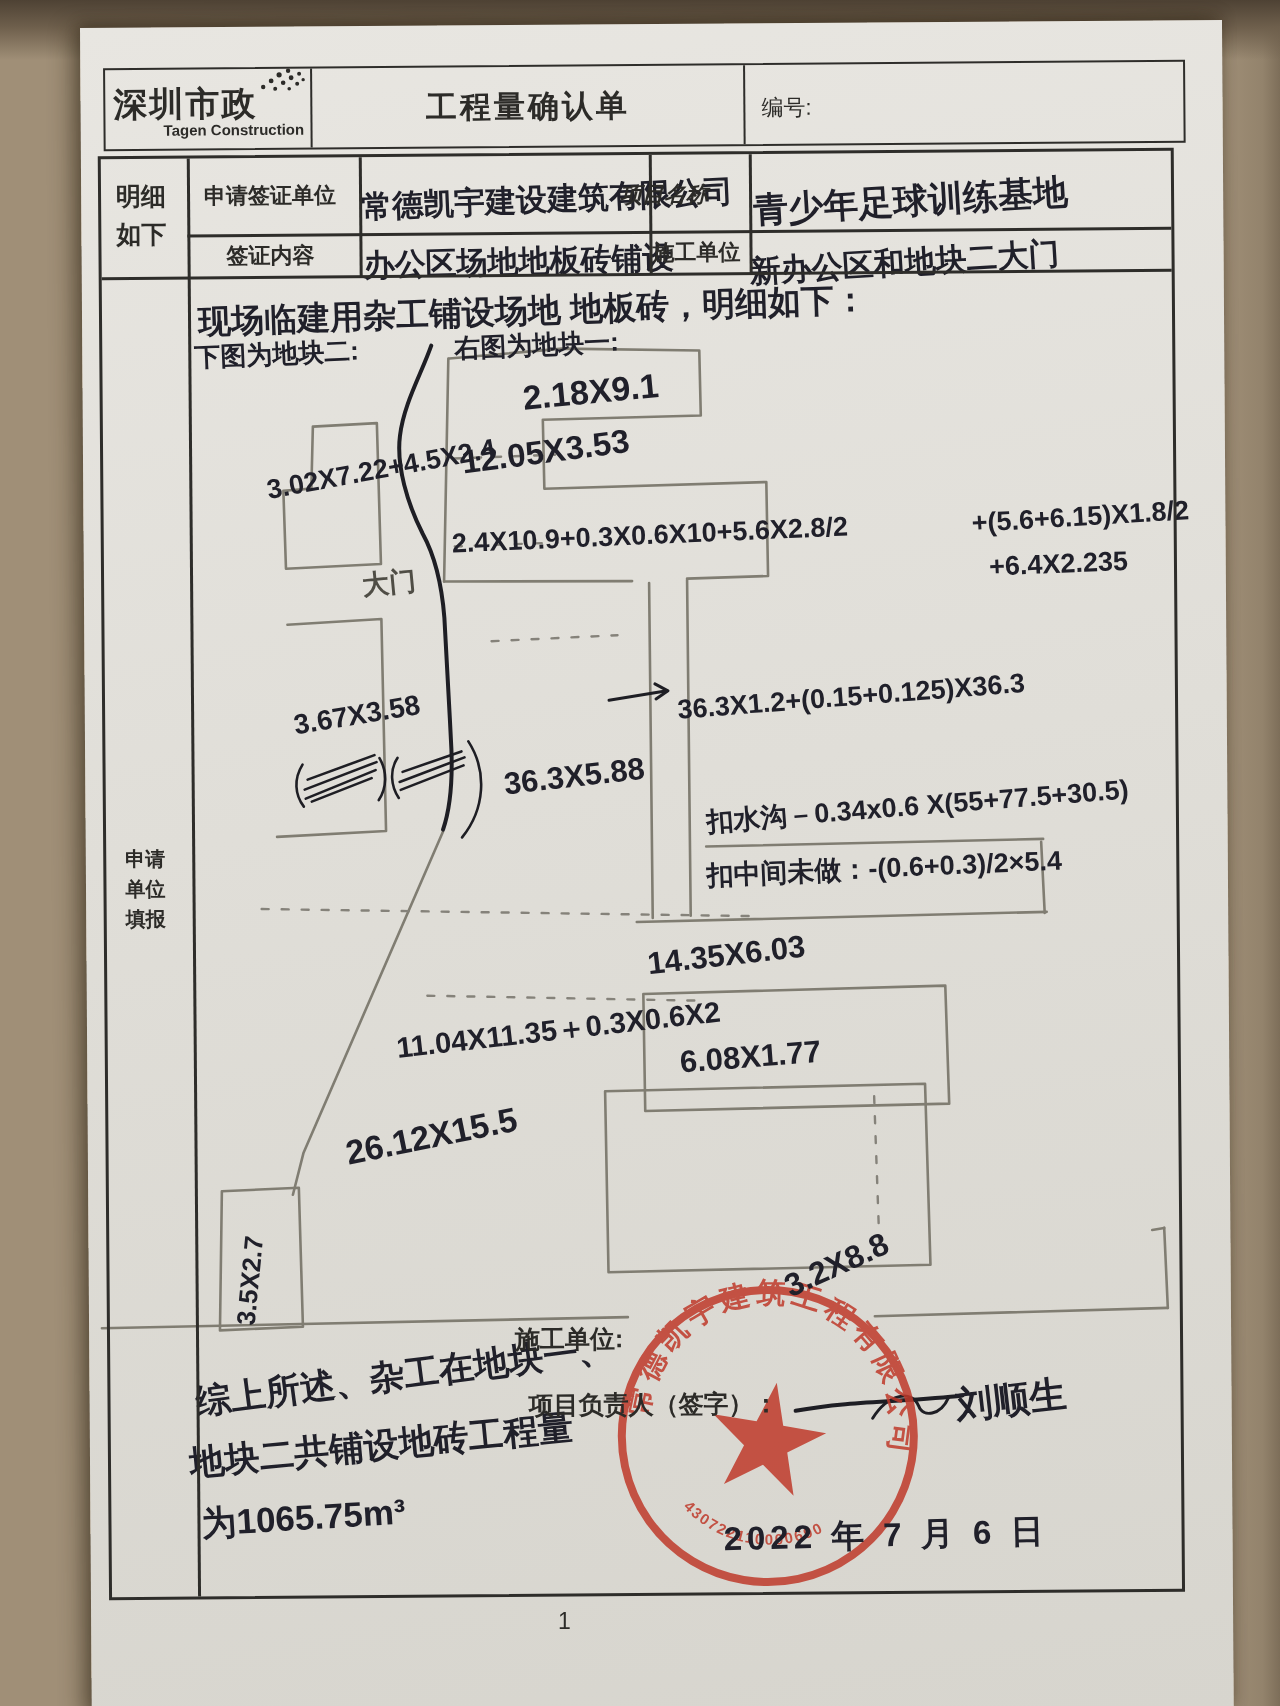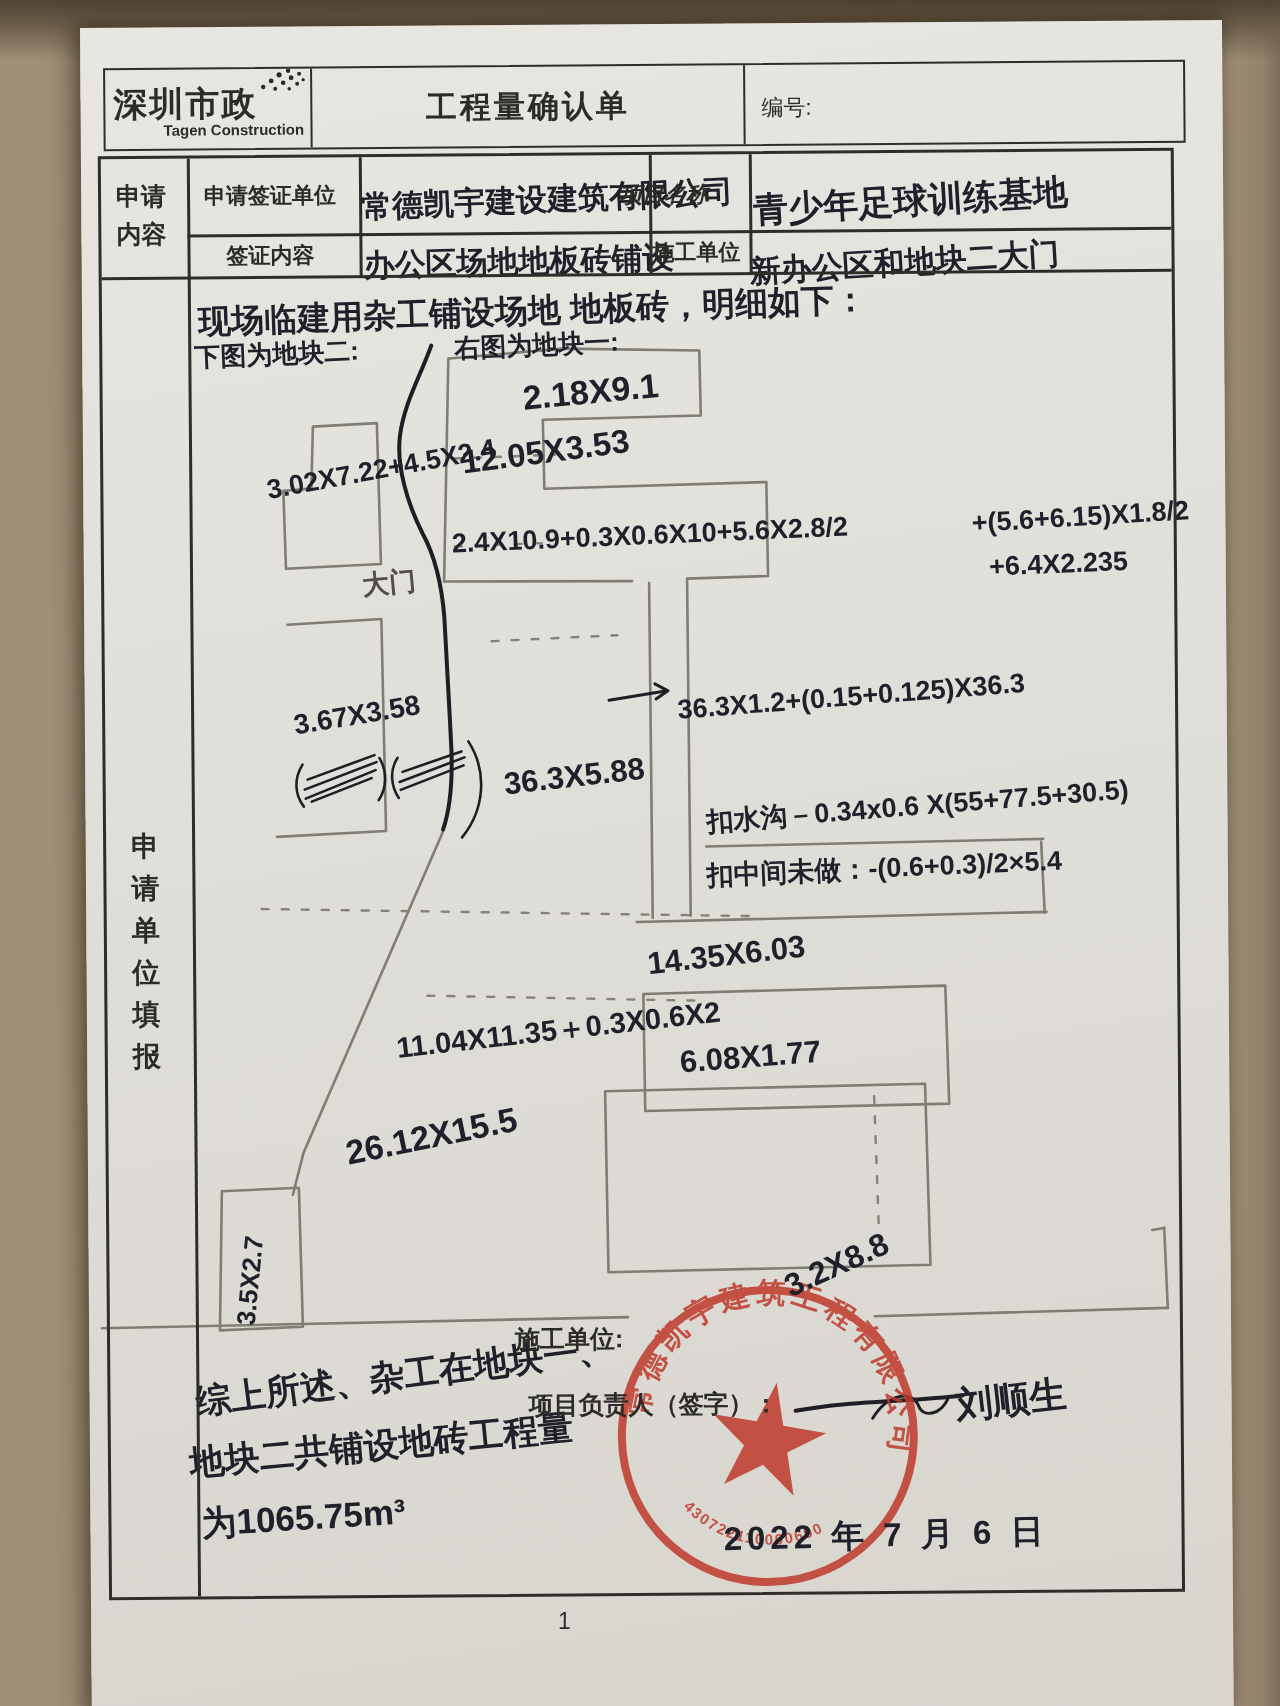"申请内容" div.printed { text: 申请内容 -> 明细如下 }
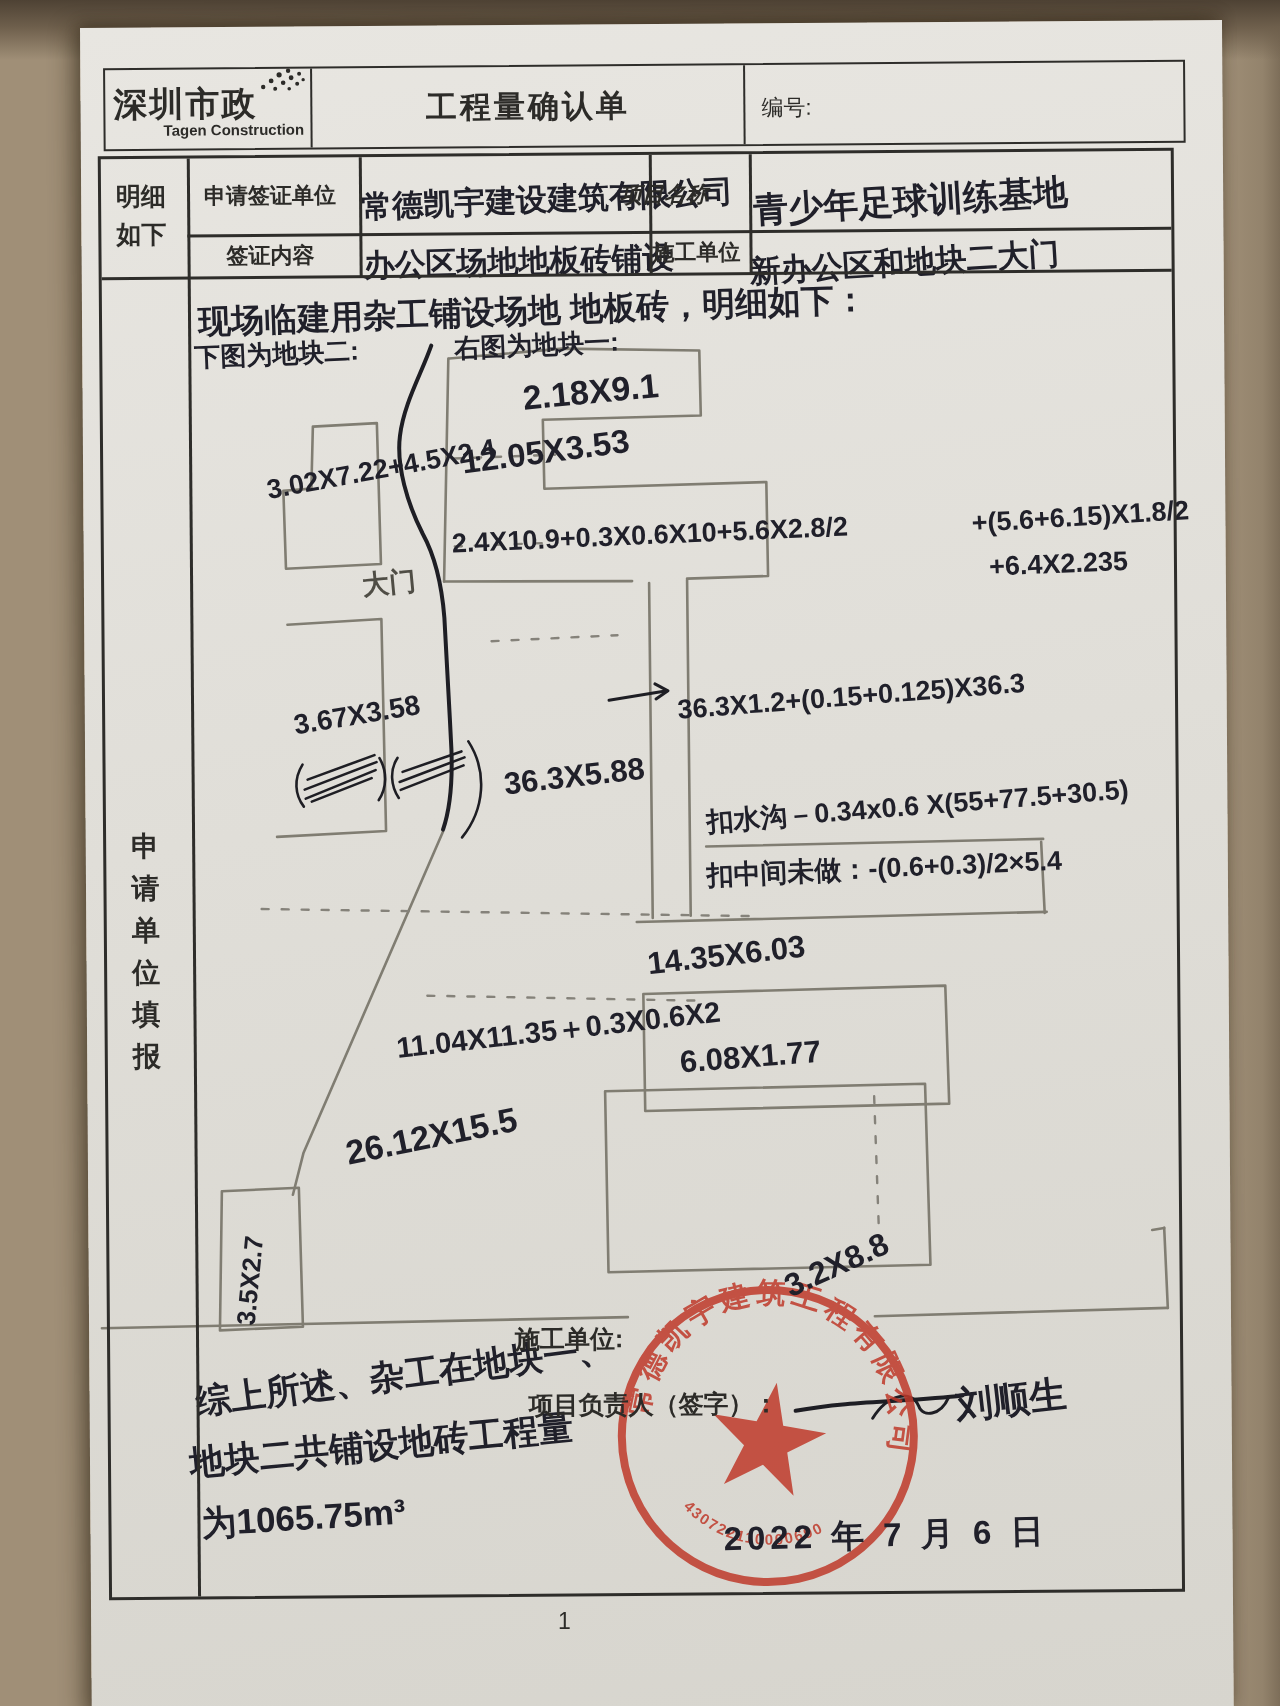"申请单位填报" div.printed { font-size: 28px -> 20px; top: 822px -> 840px }
